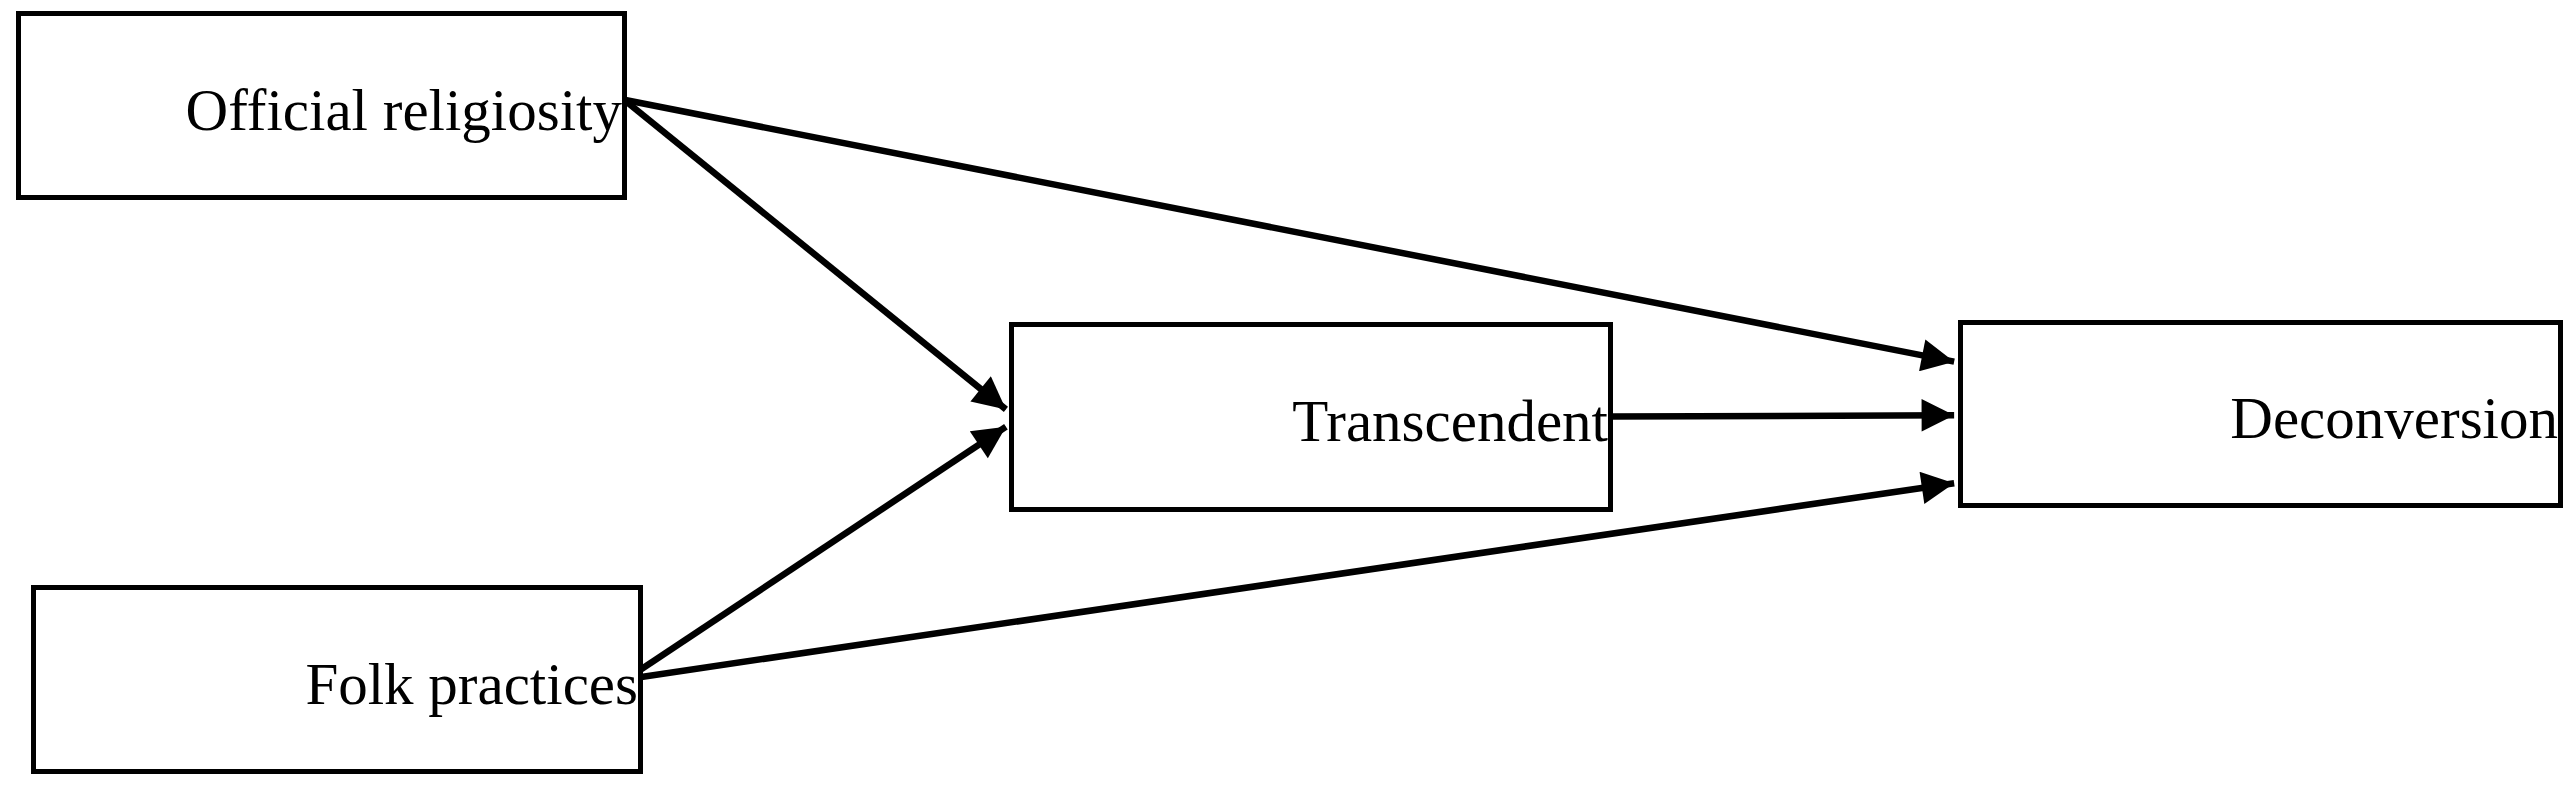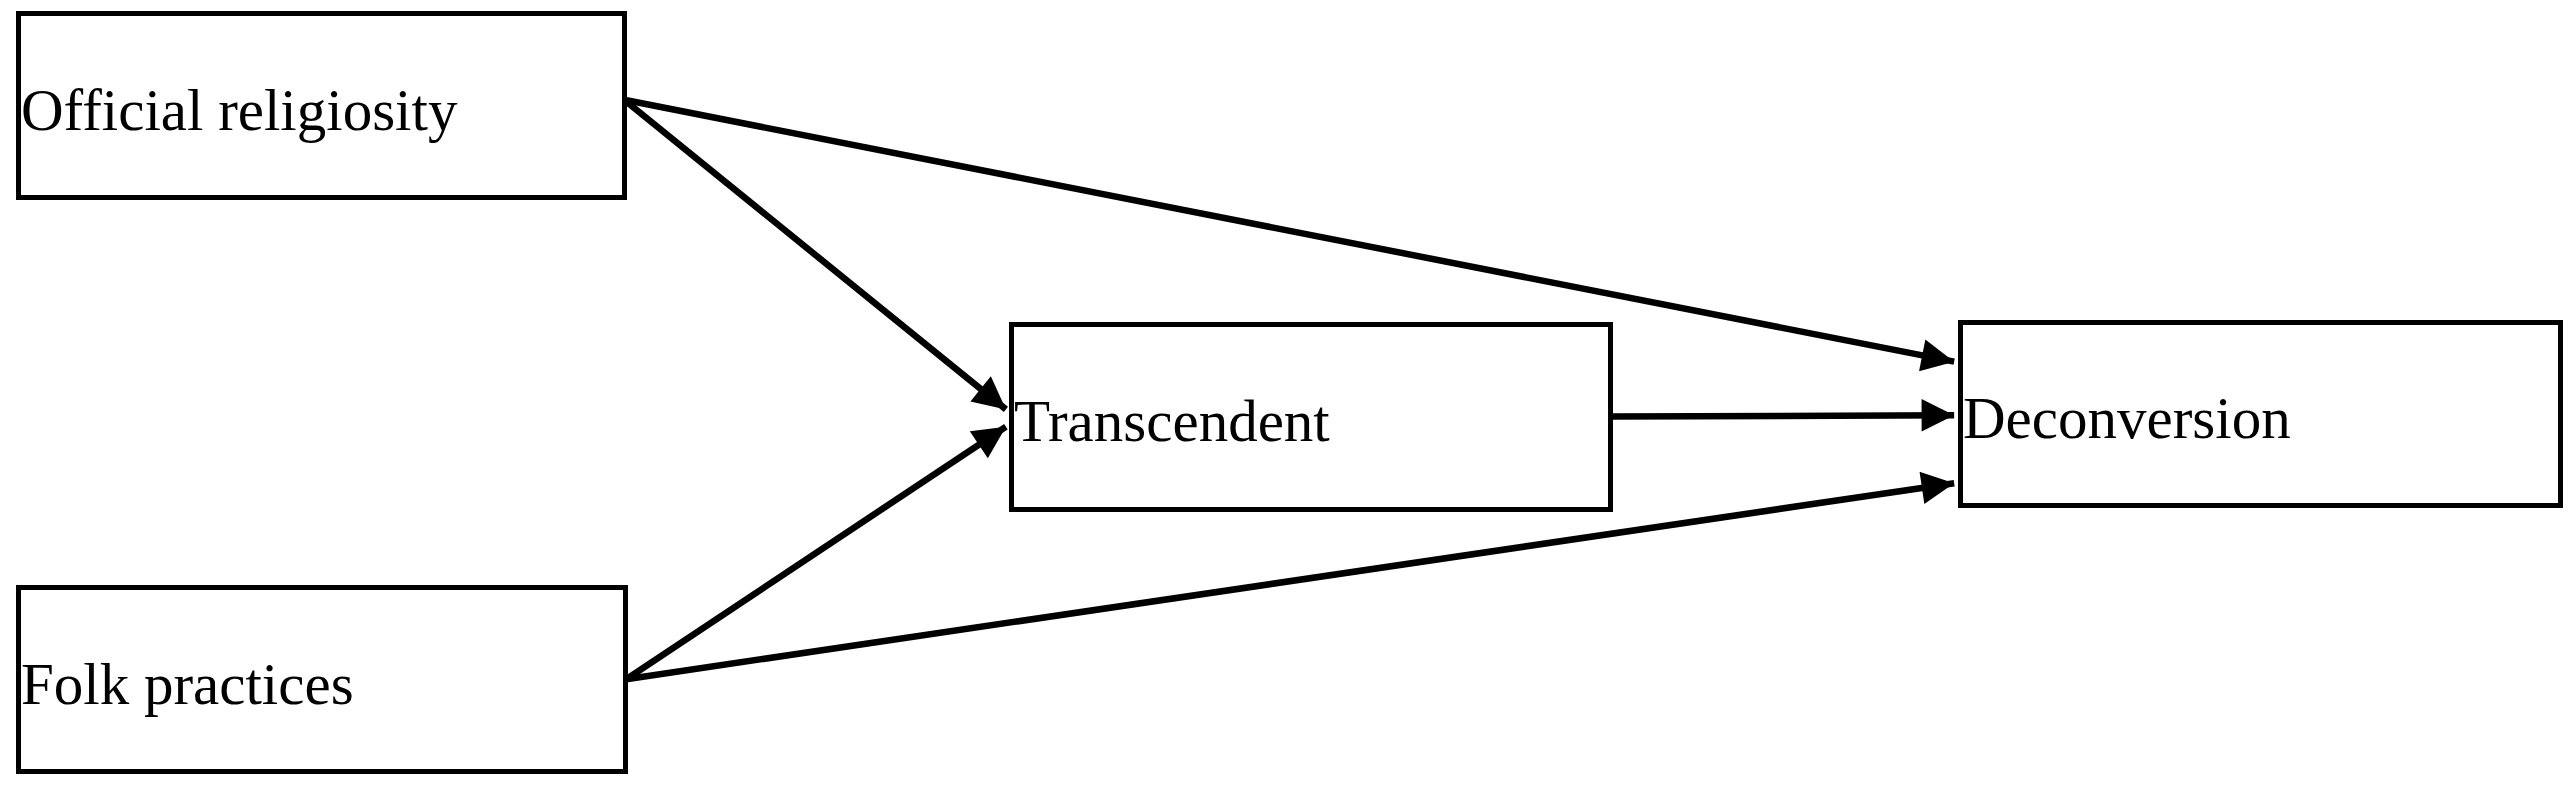"Official religiosity" .node { justify-content: flex-start -> flex-end }
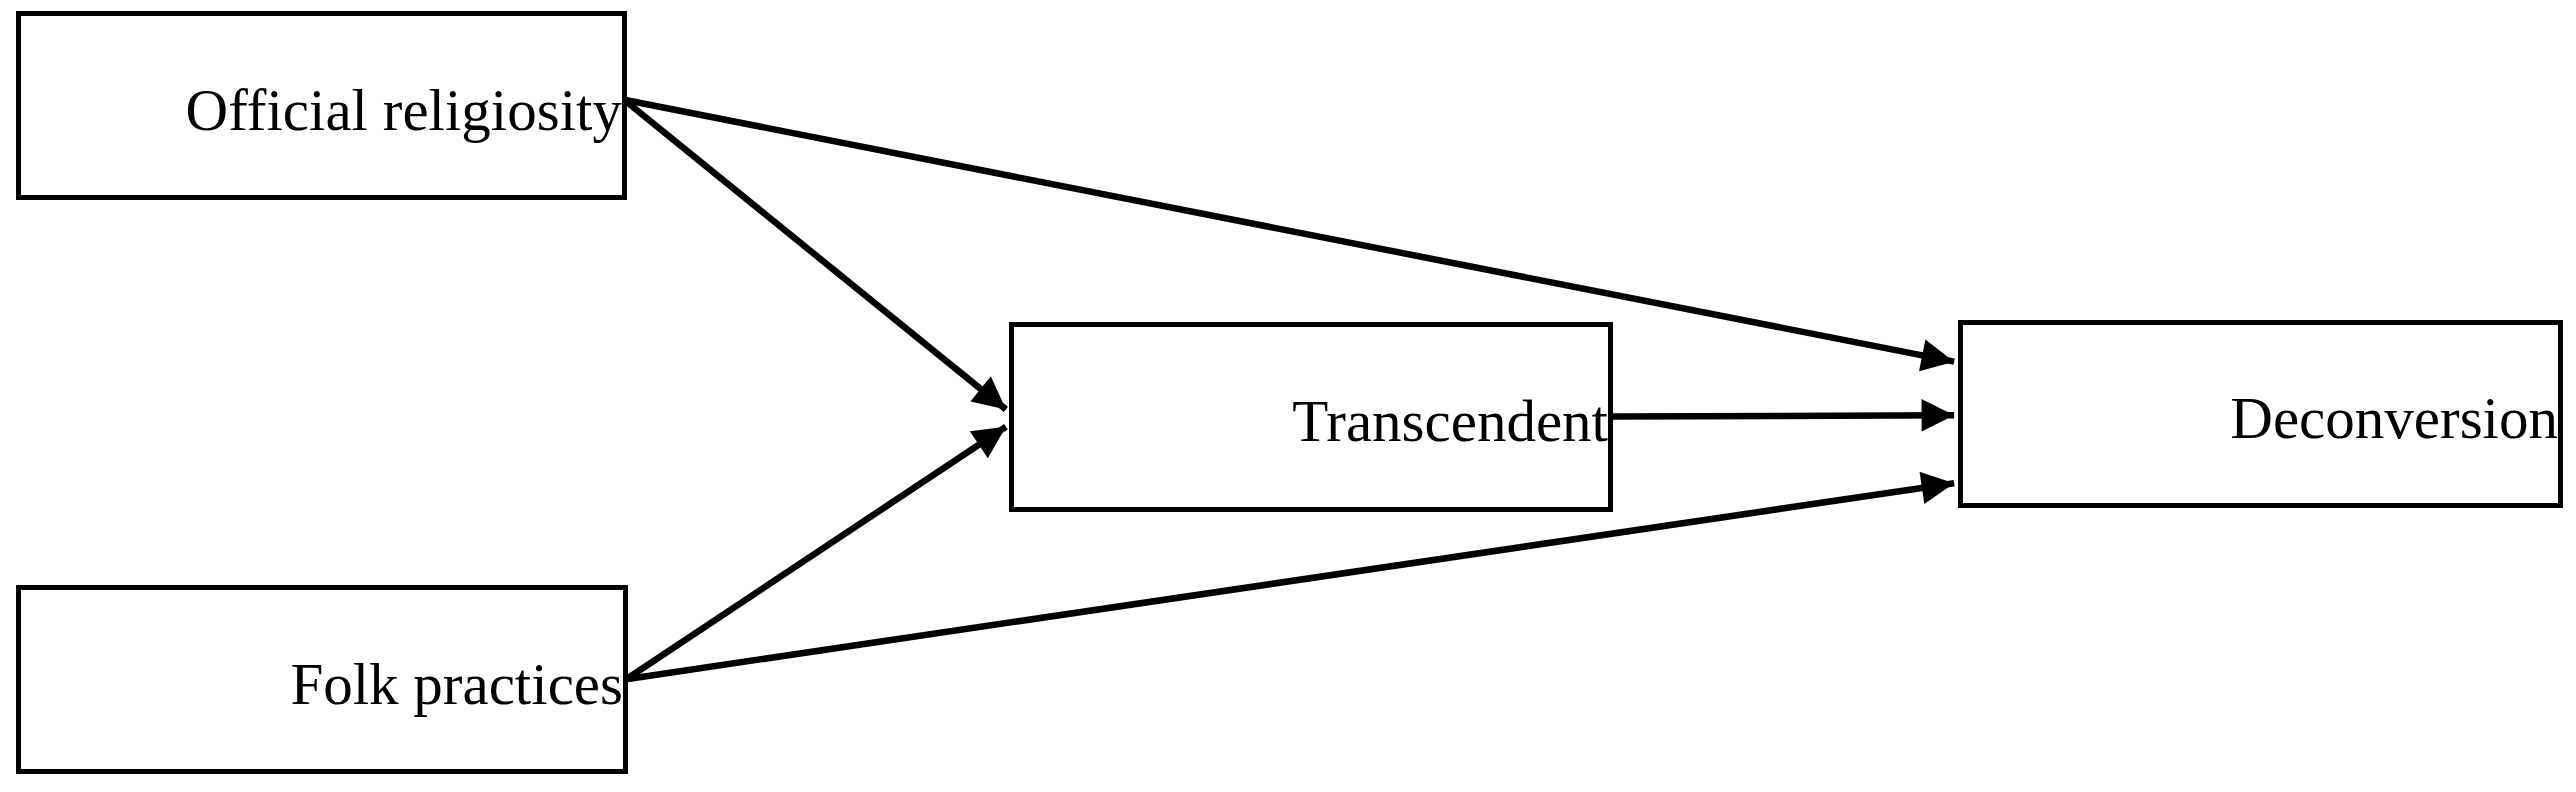"Folk practices" .node-folk { left: 16px -> 31px }
